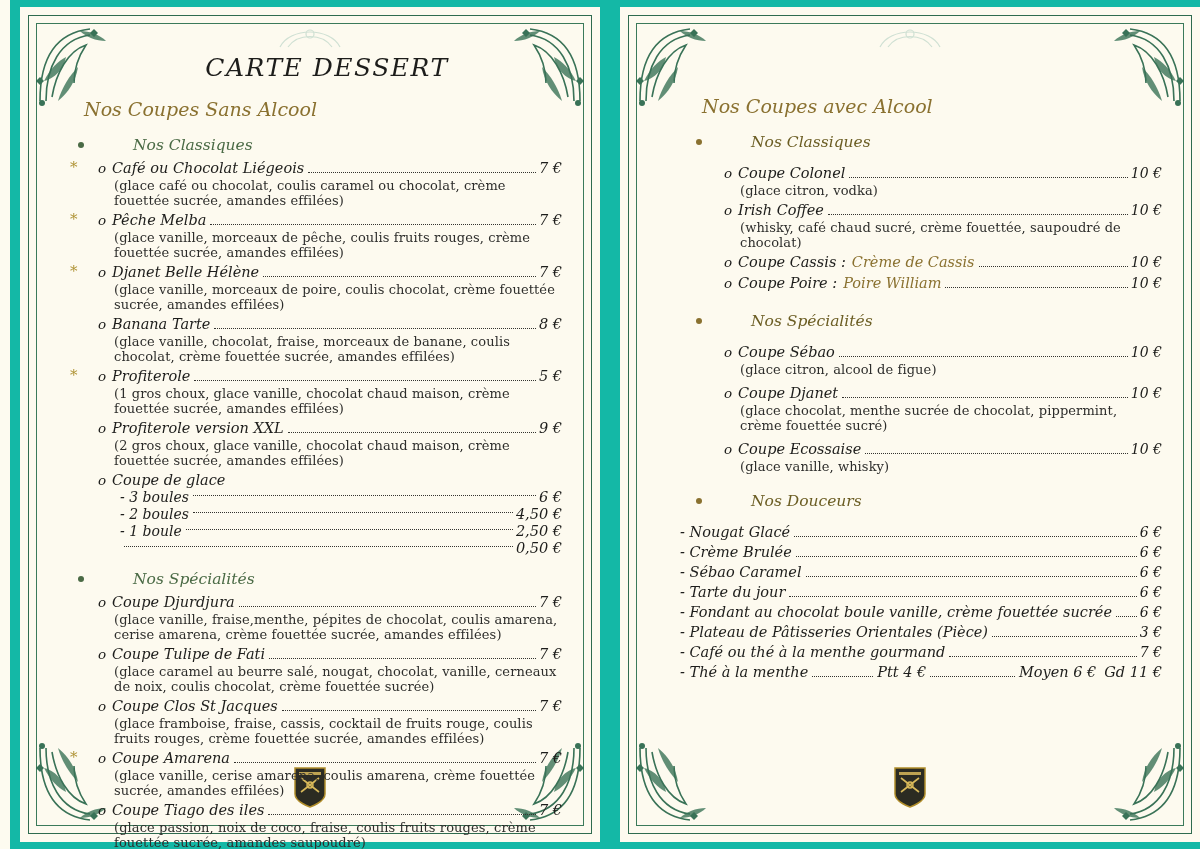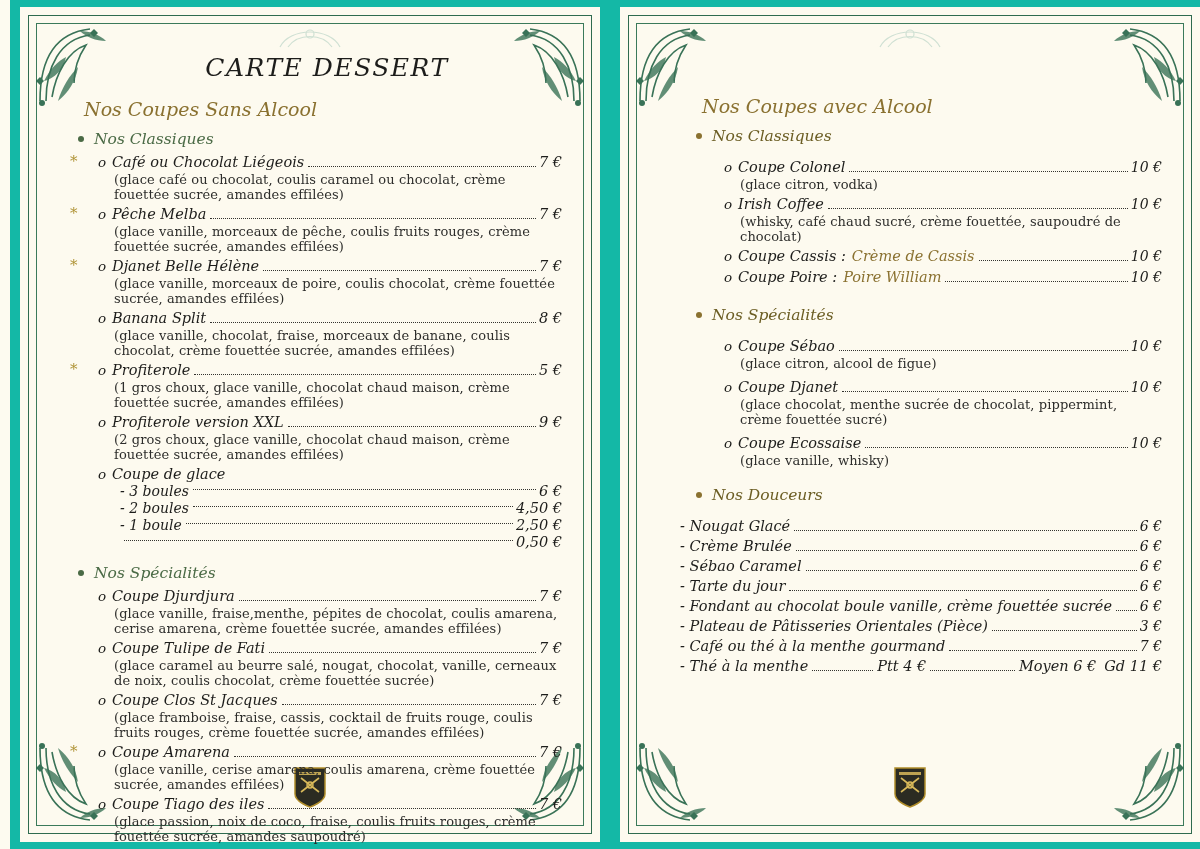"Nos Classiques" .subsection { gap: none -> 39px; margin: 10px 0 6px 16px -> 16px 0 6px 16px }
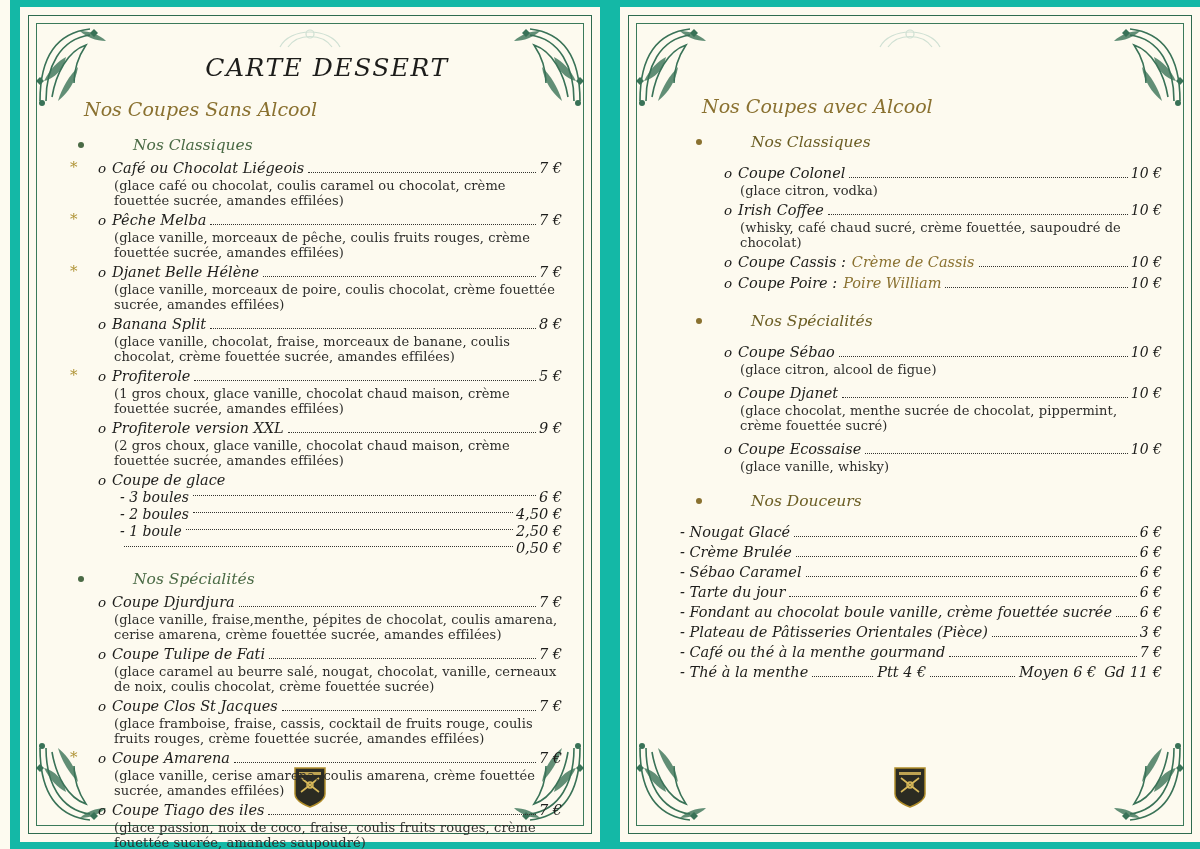"Banana Split" span.item-name { text: Split -> Tarte }
